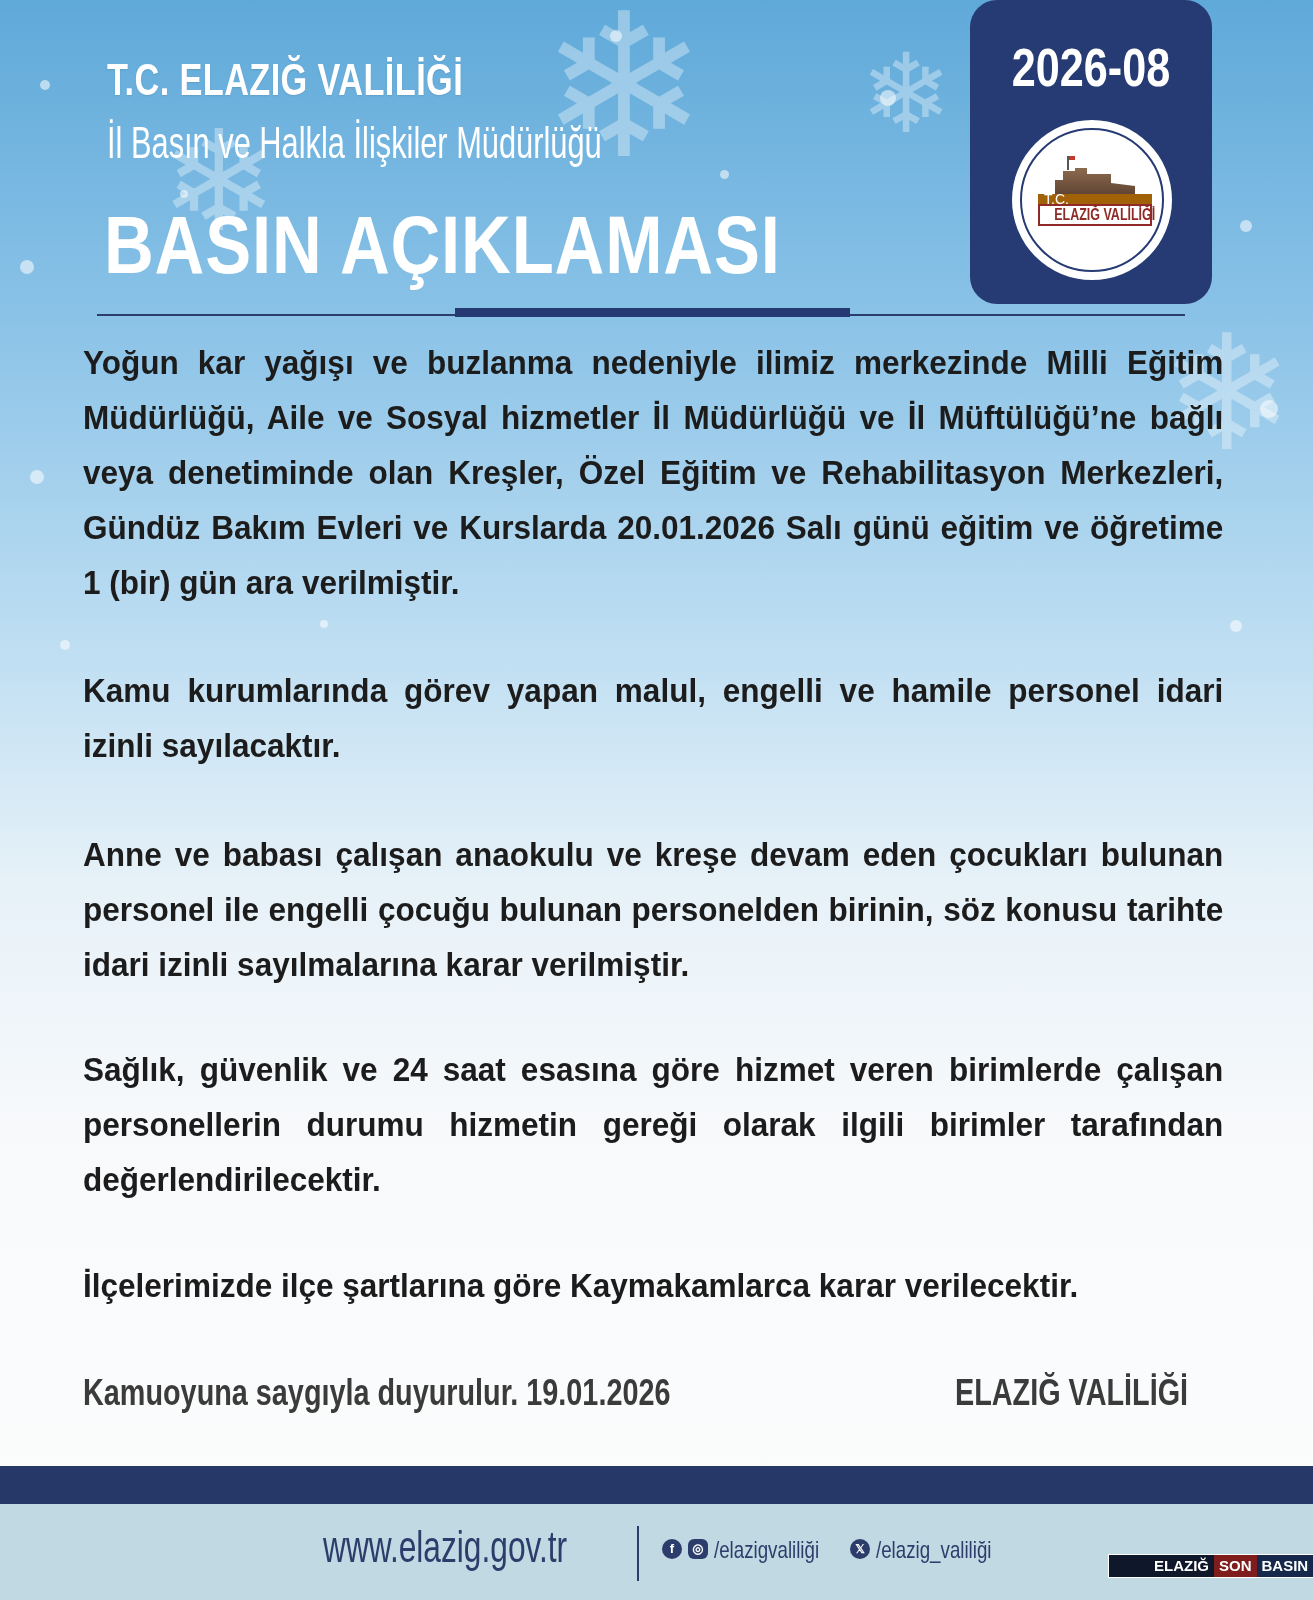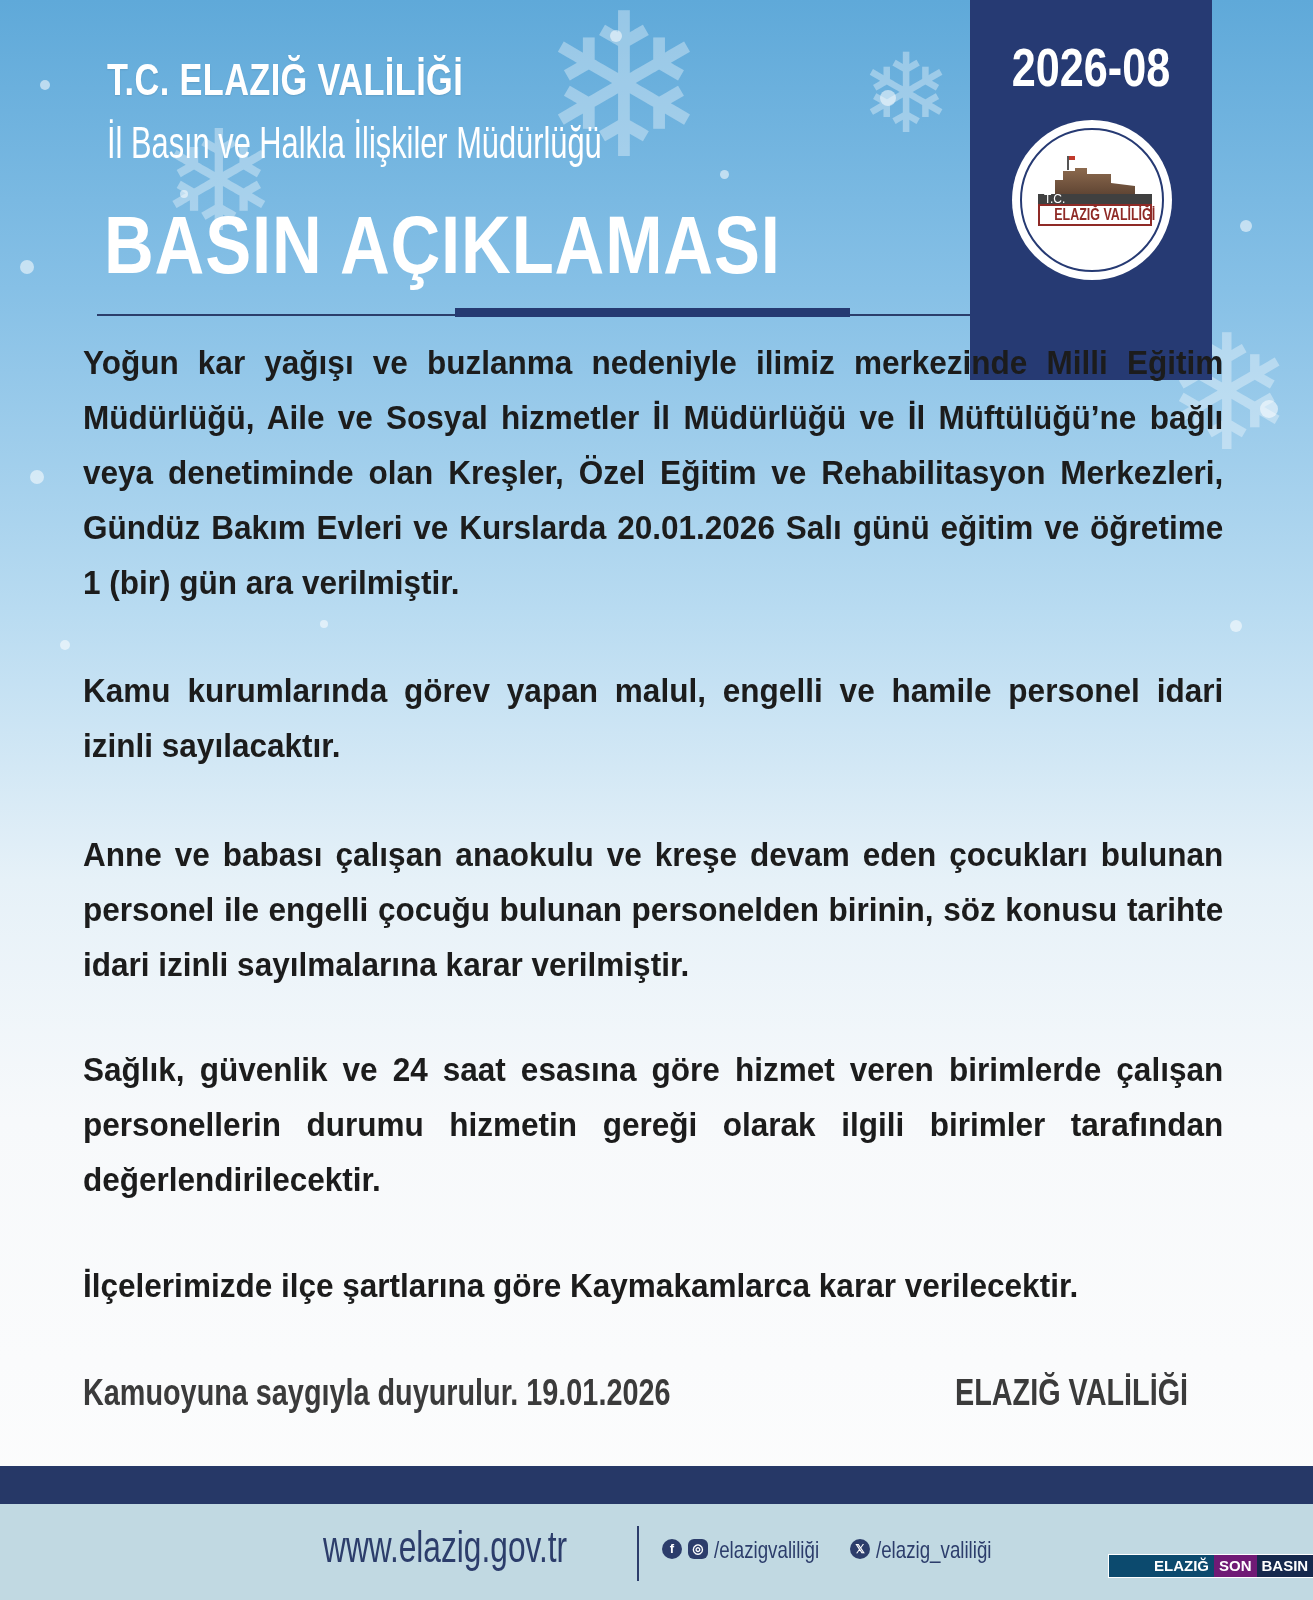"2026-08" .badge-box { border-radius: none -> 27px; height: 380px -> 304px }
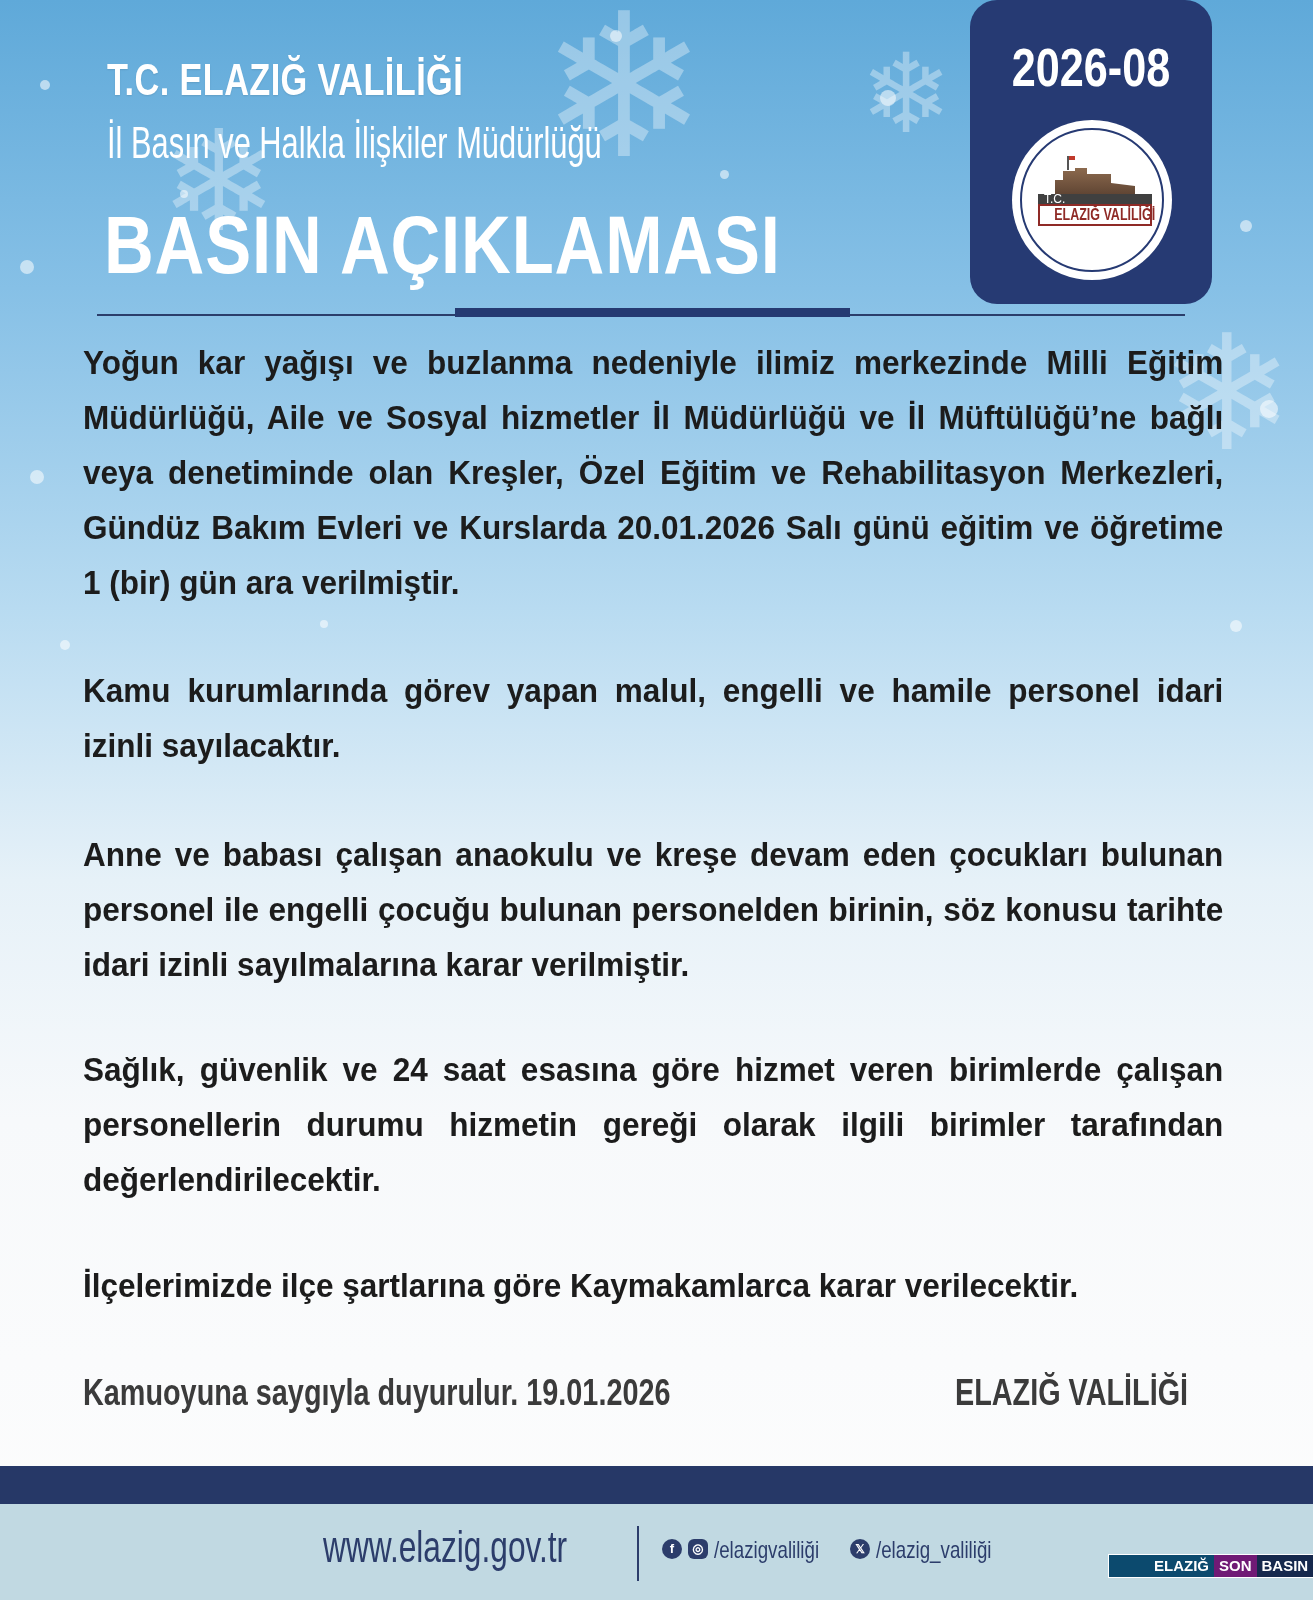"T.C." .logo-tc { background: #404040 -> #a16207; font-size: 12px -> 14px }
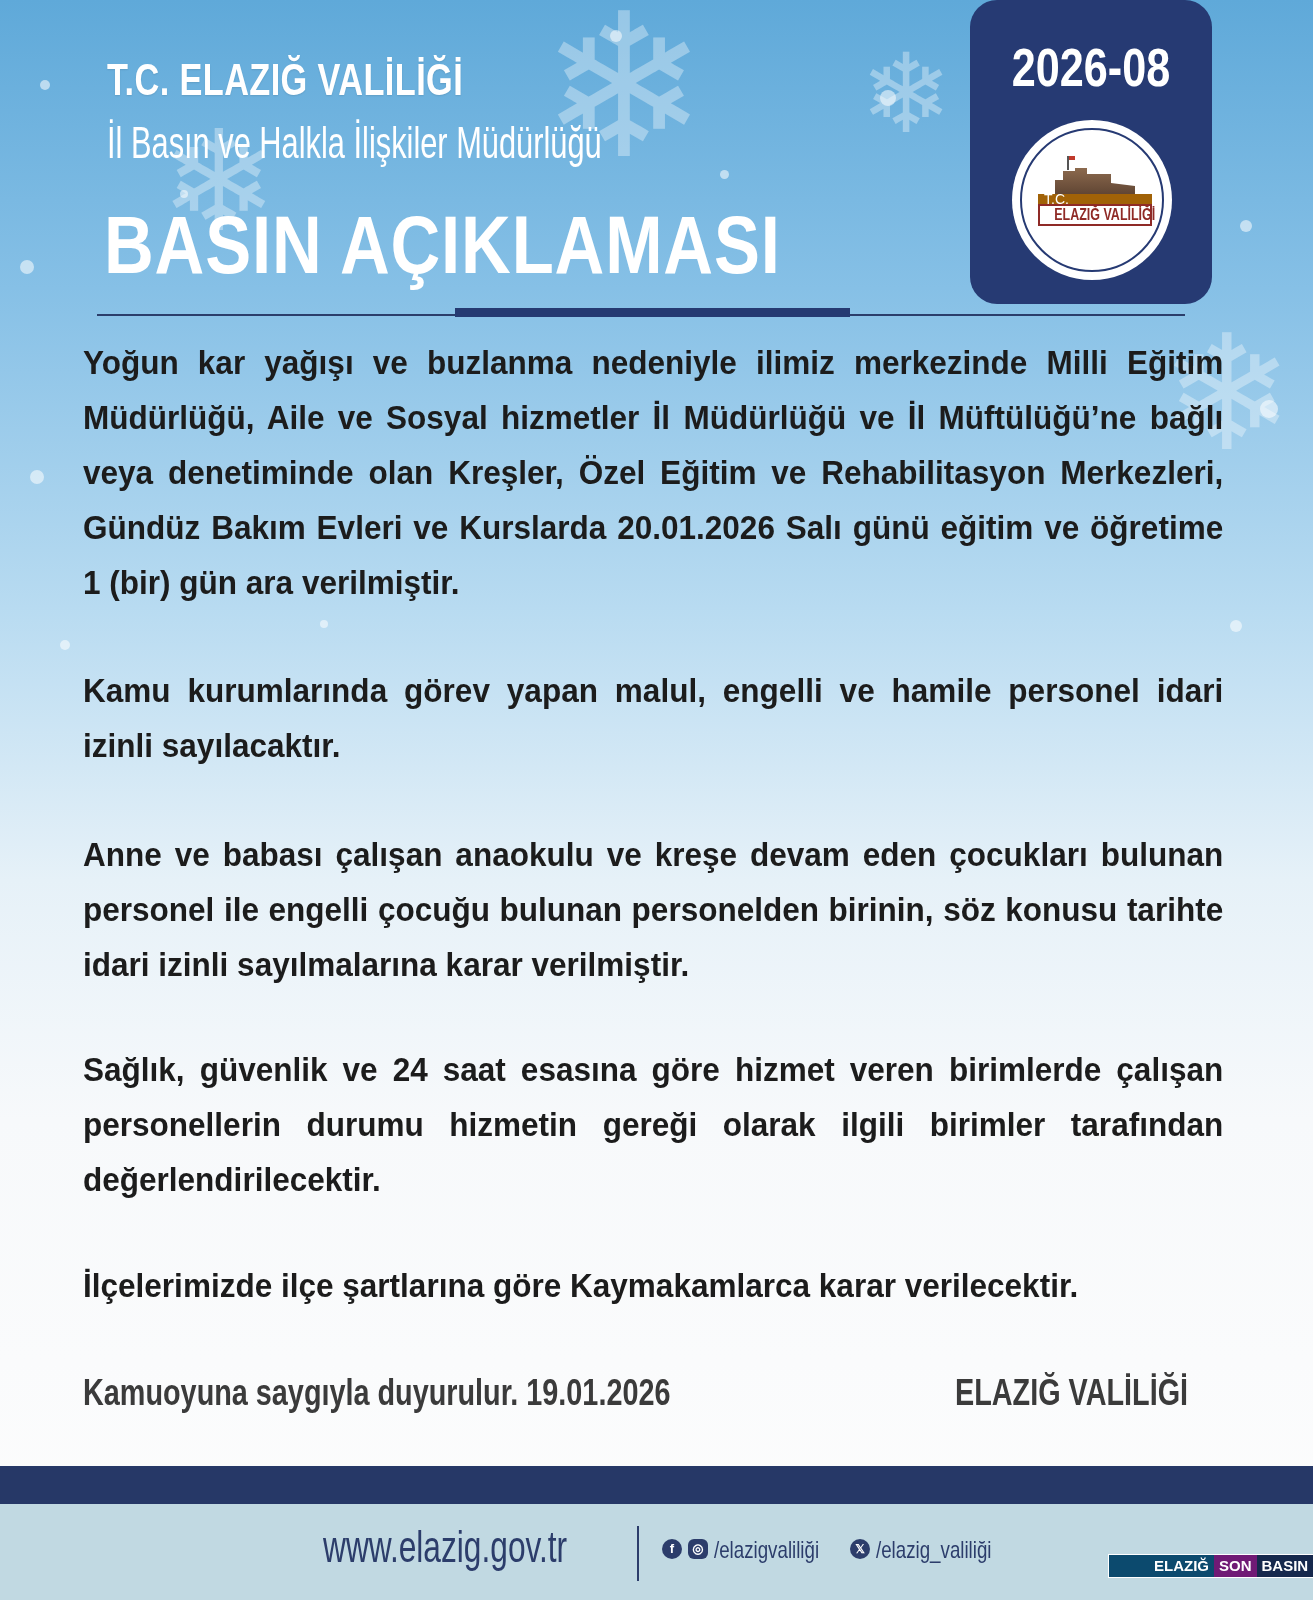"ELAZIĞ" .esh .a { background: #0c4a6e -> #0f172a }
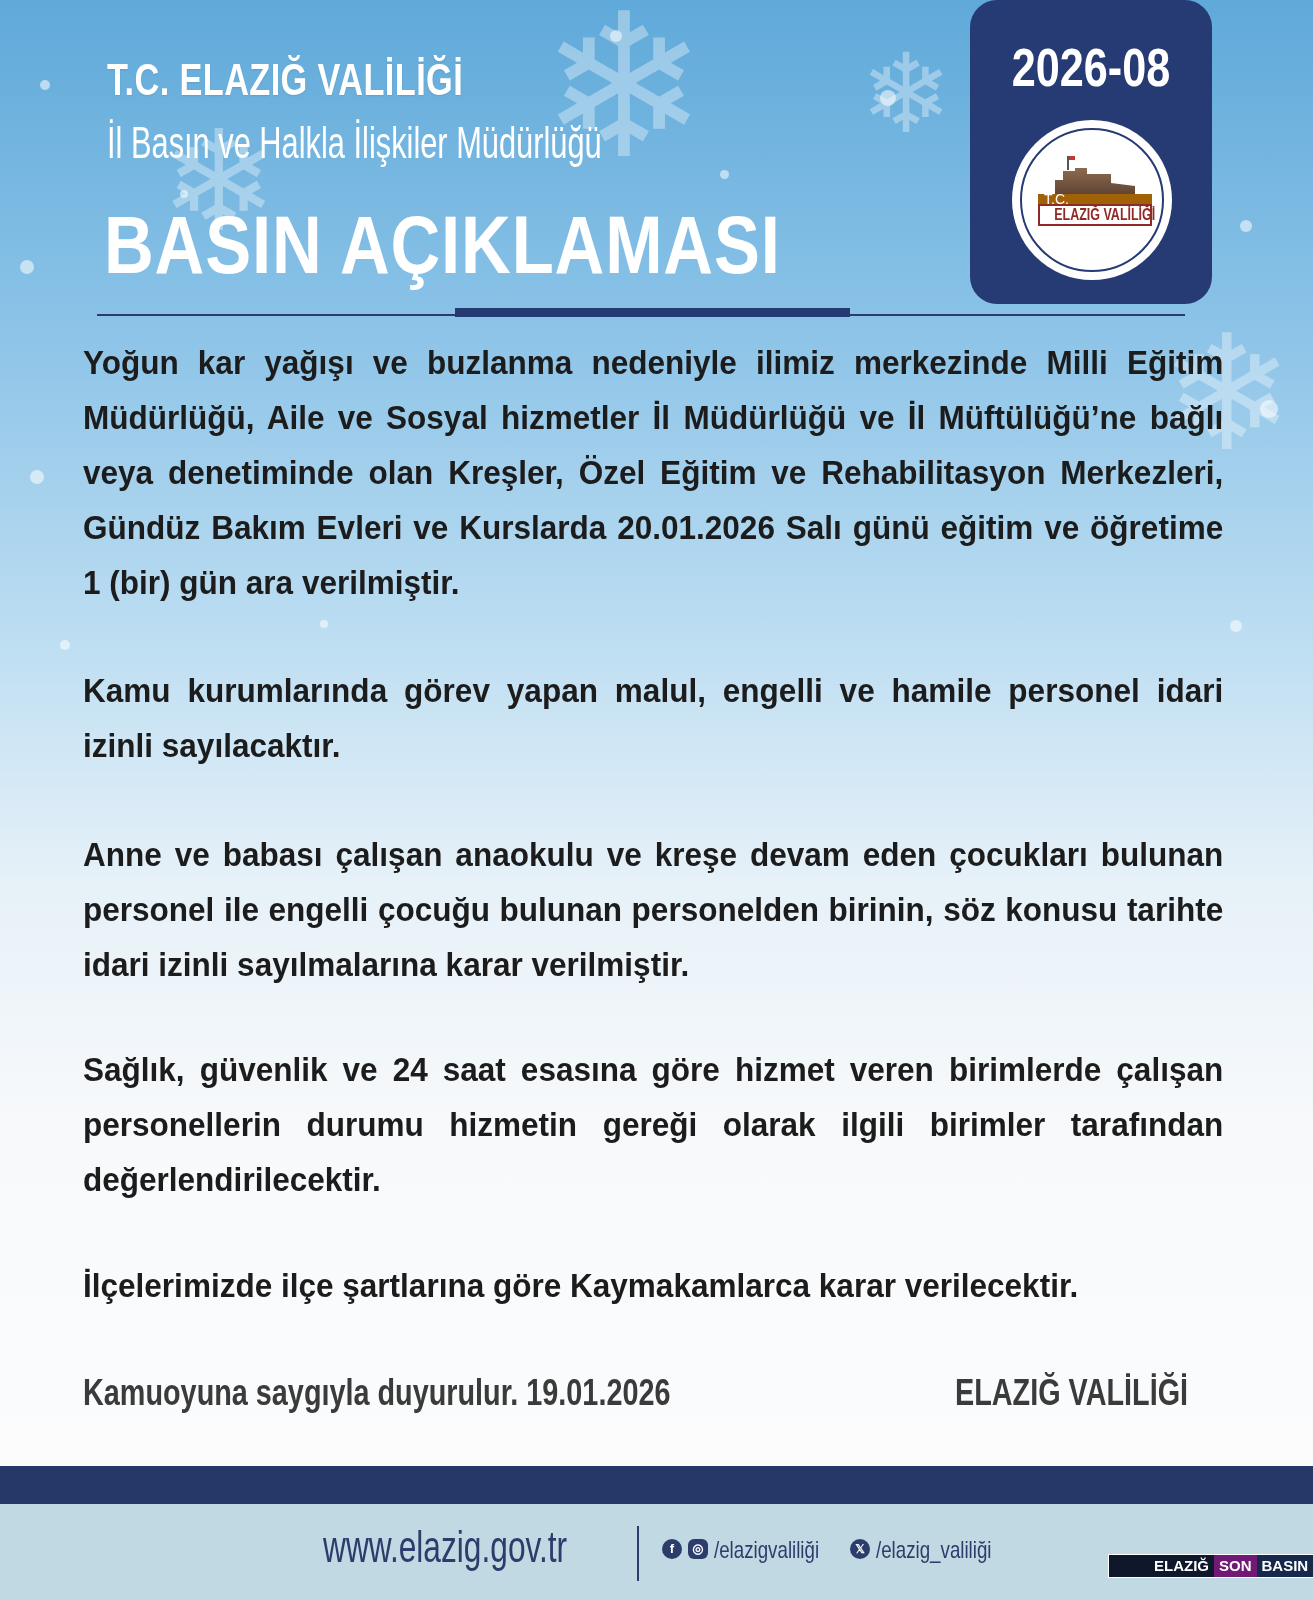"SON" .esh .b { background: #701a75 -> #7f1d1d }
